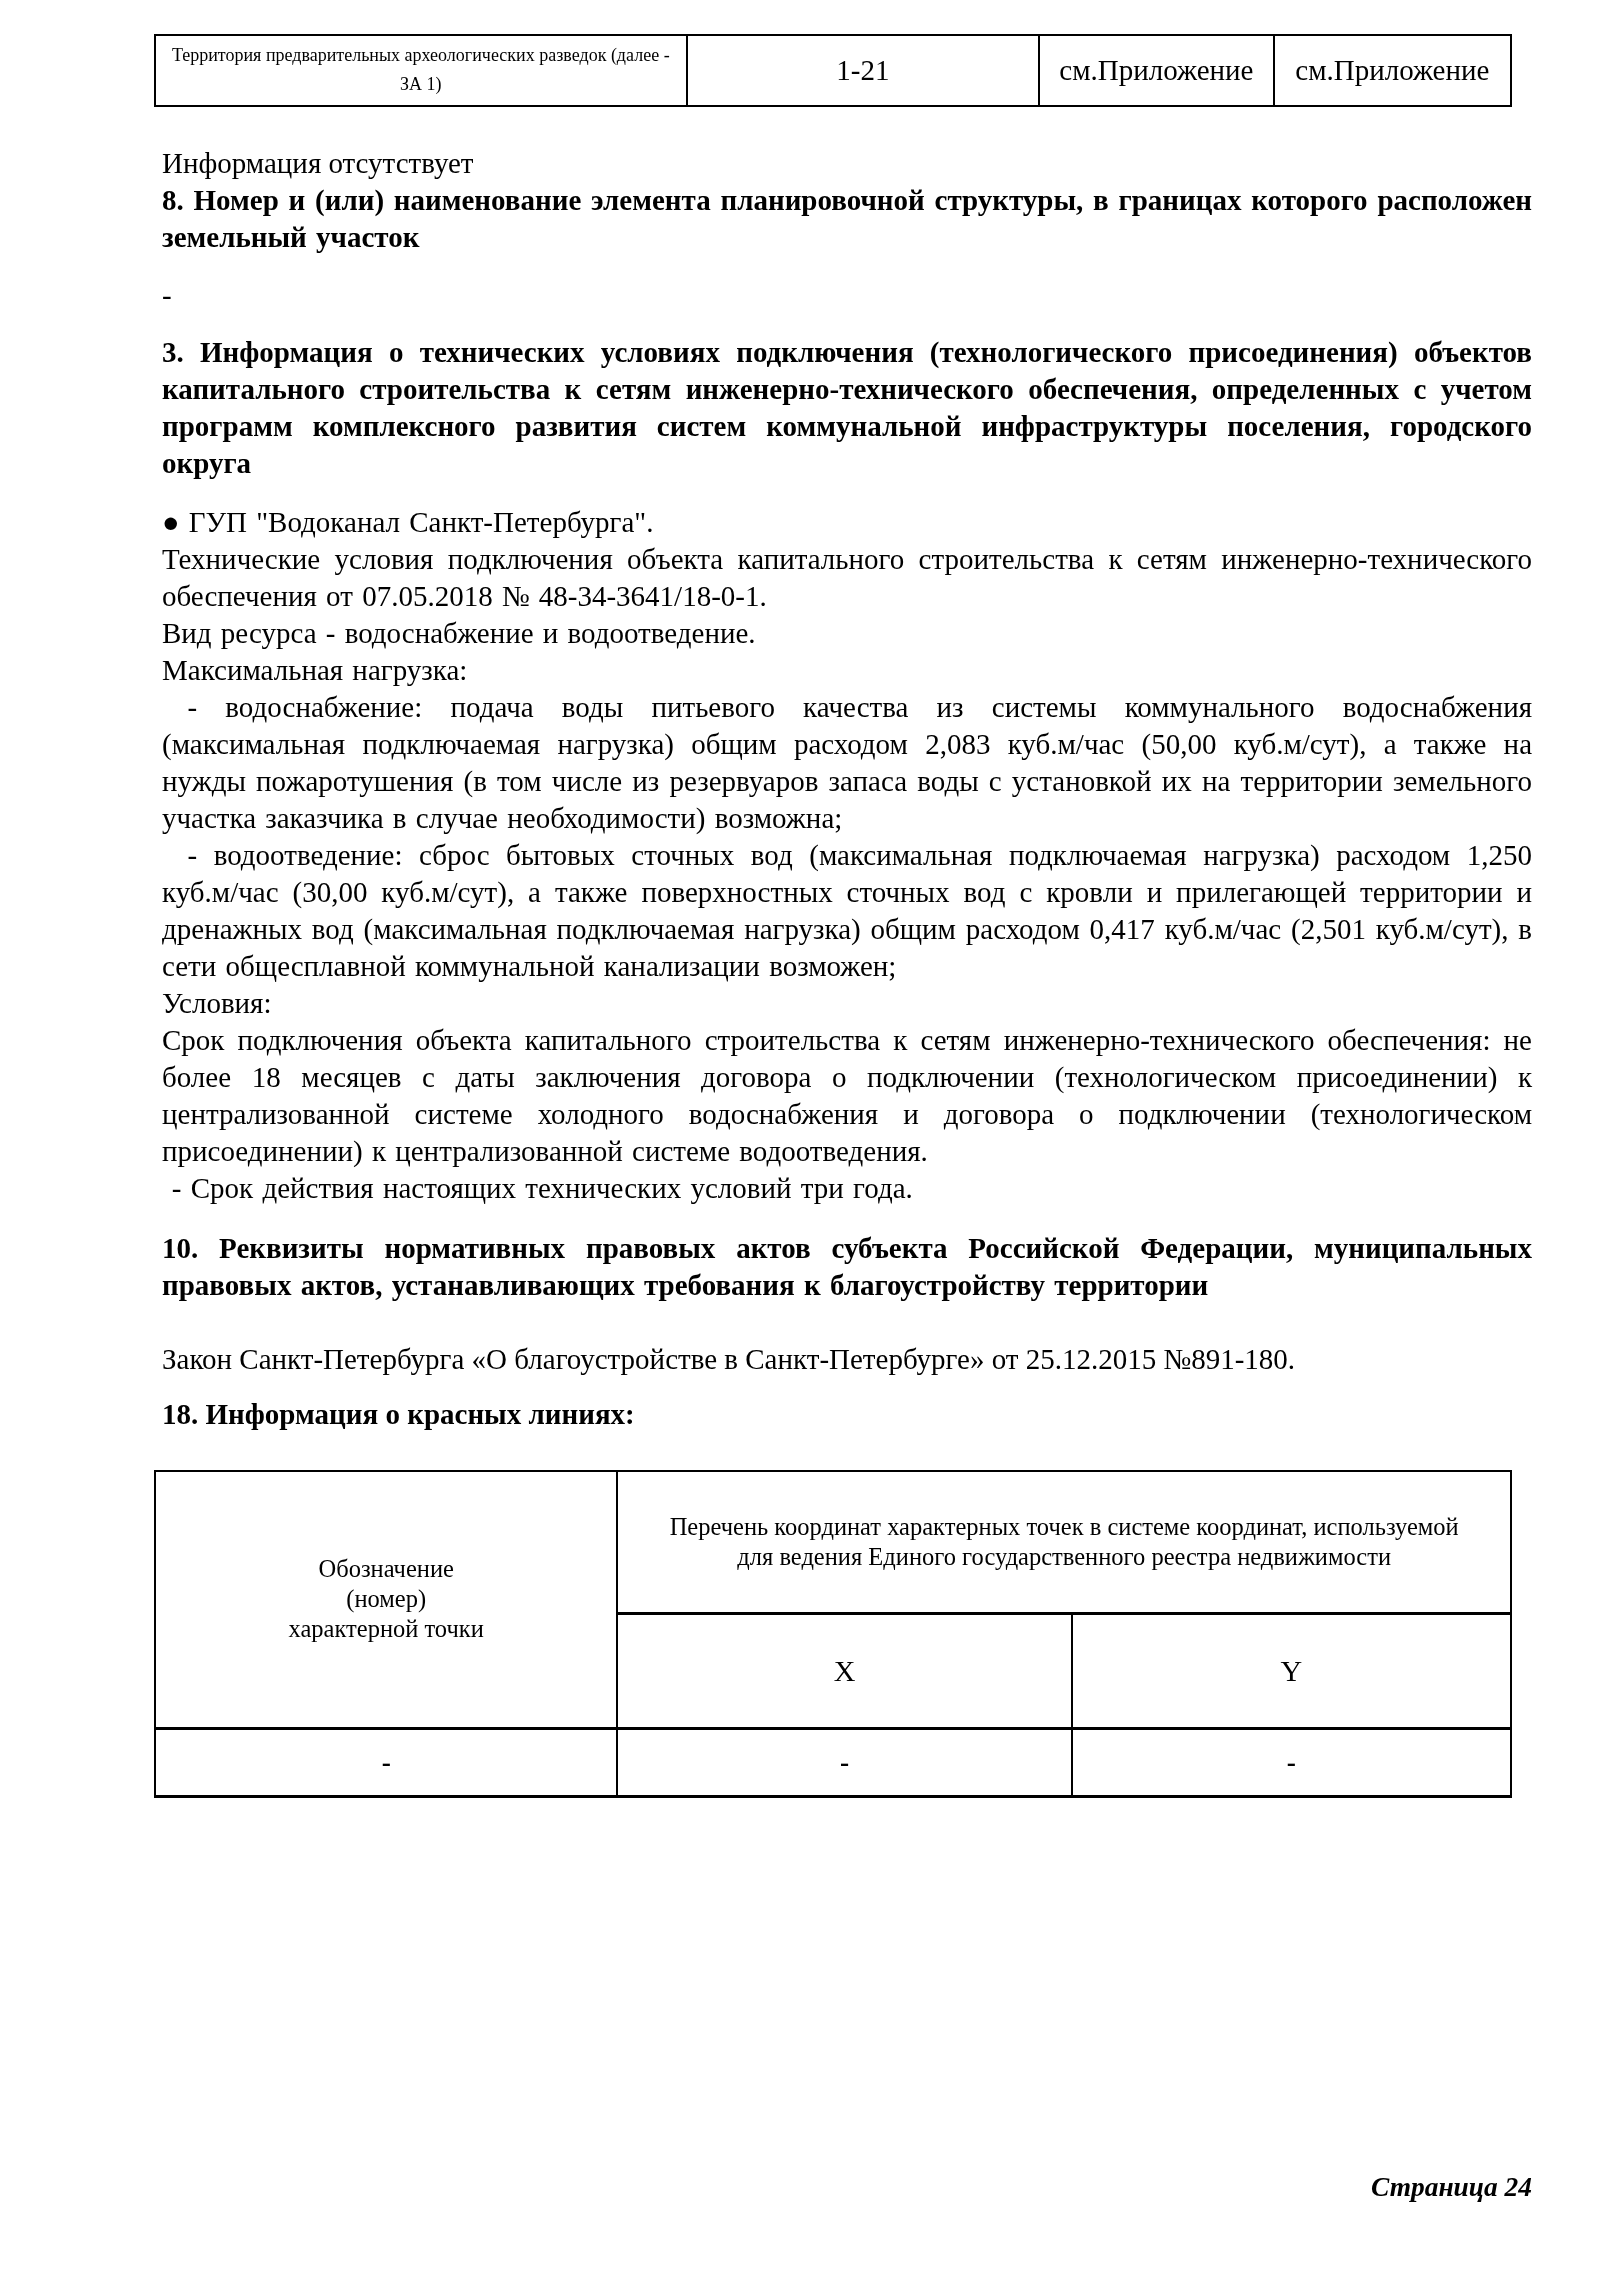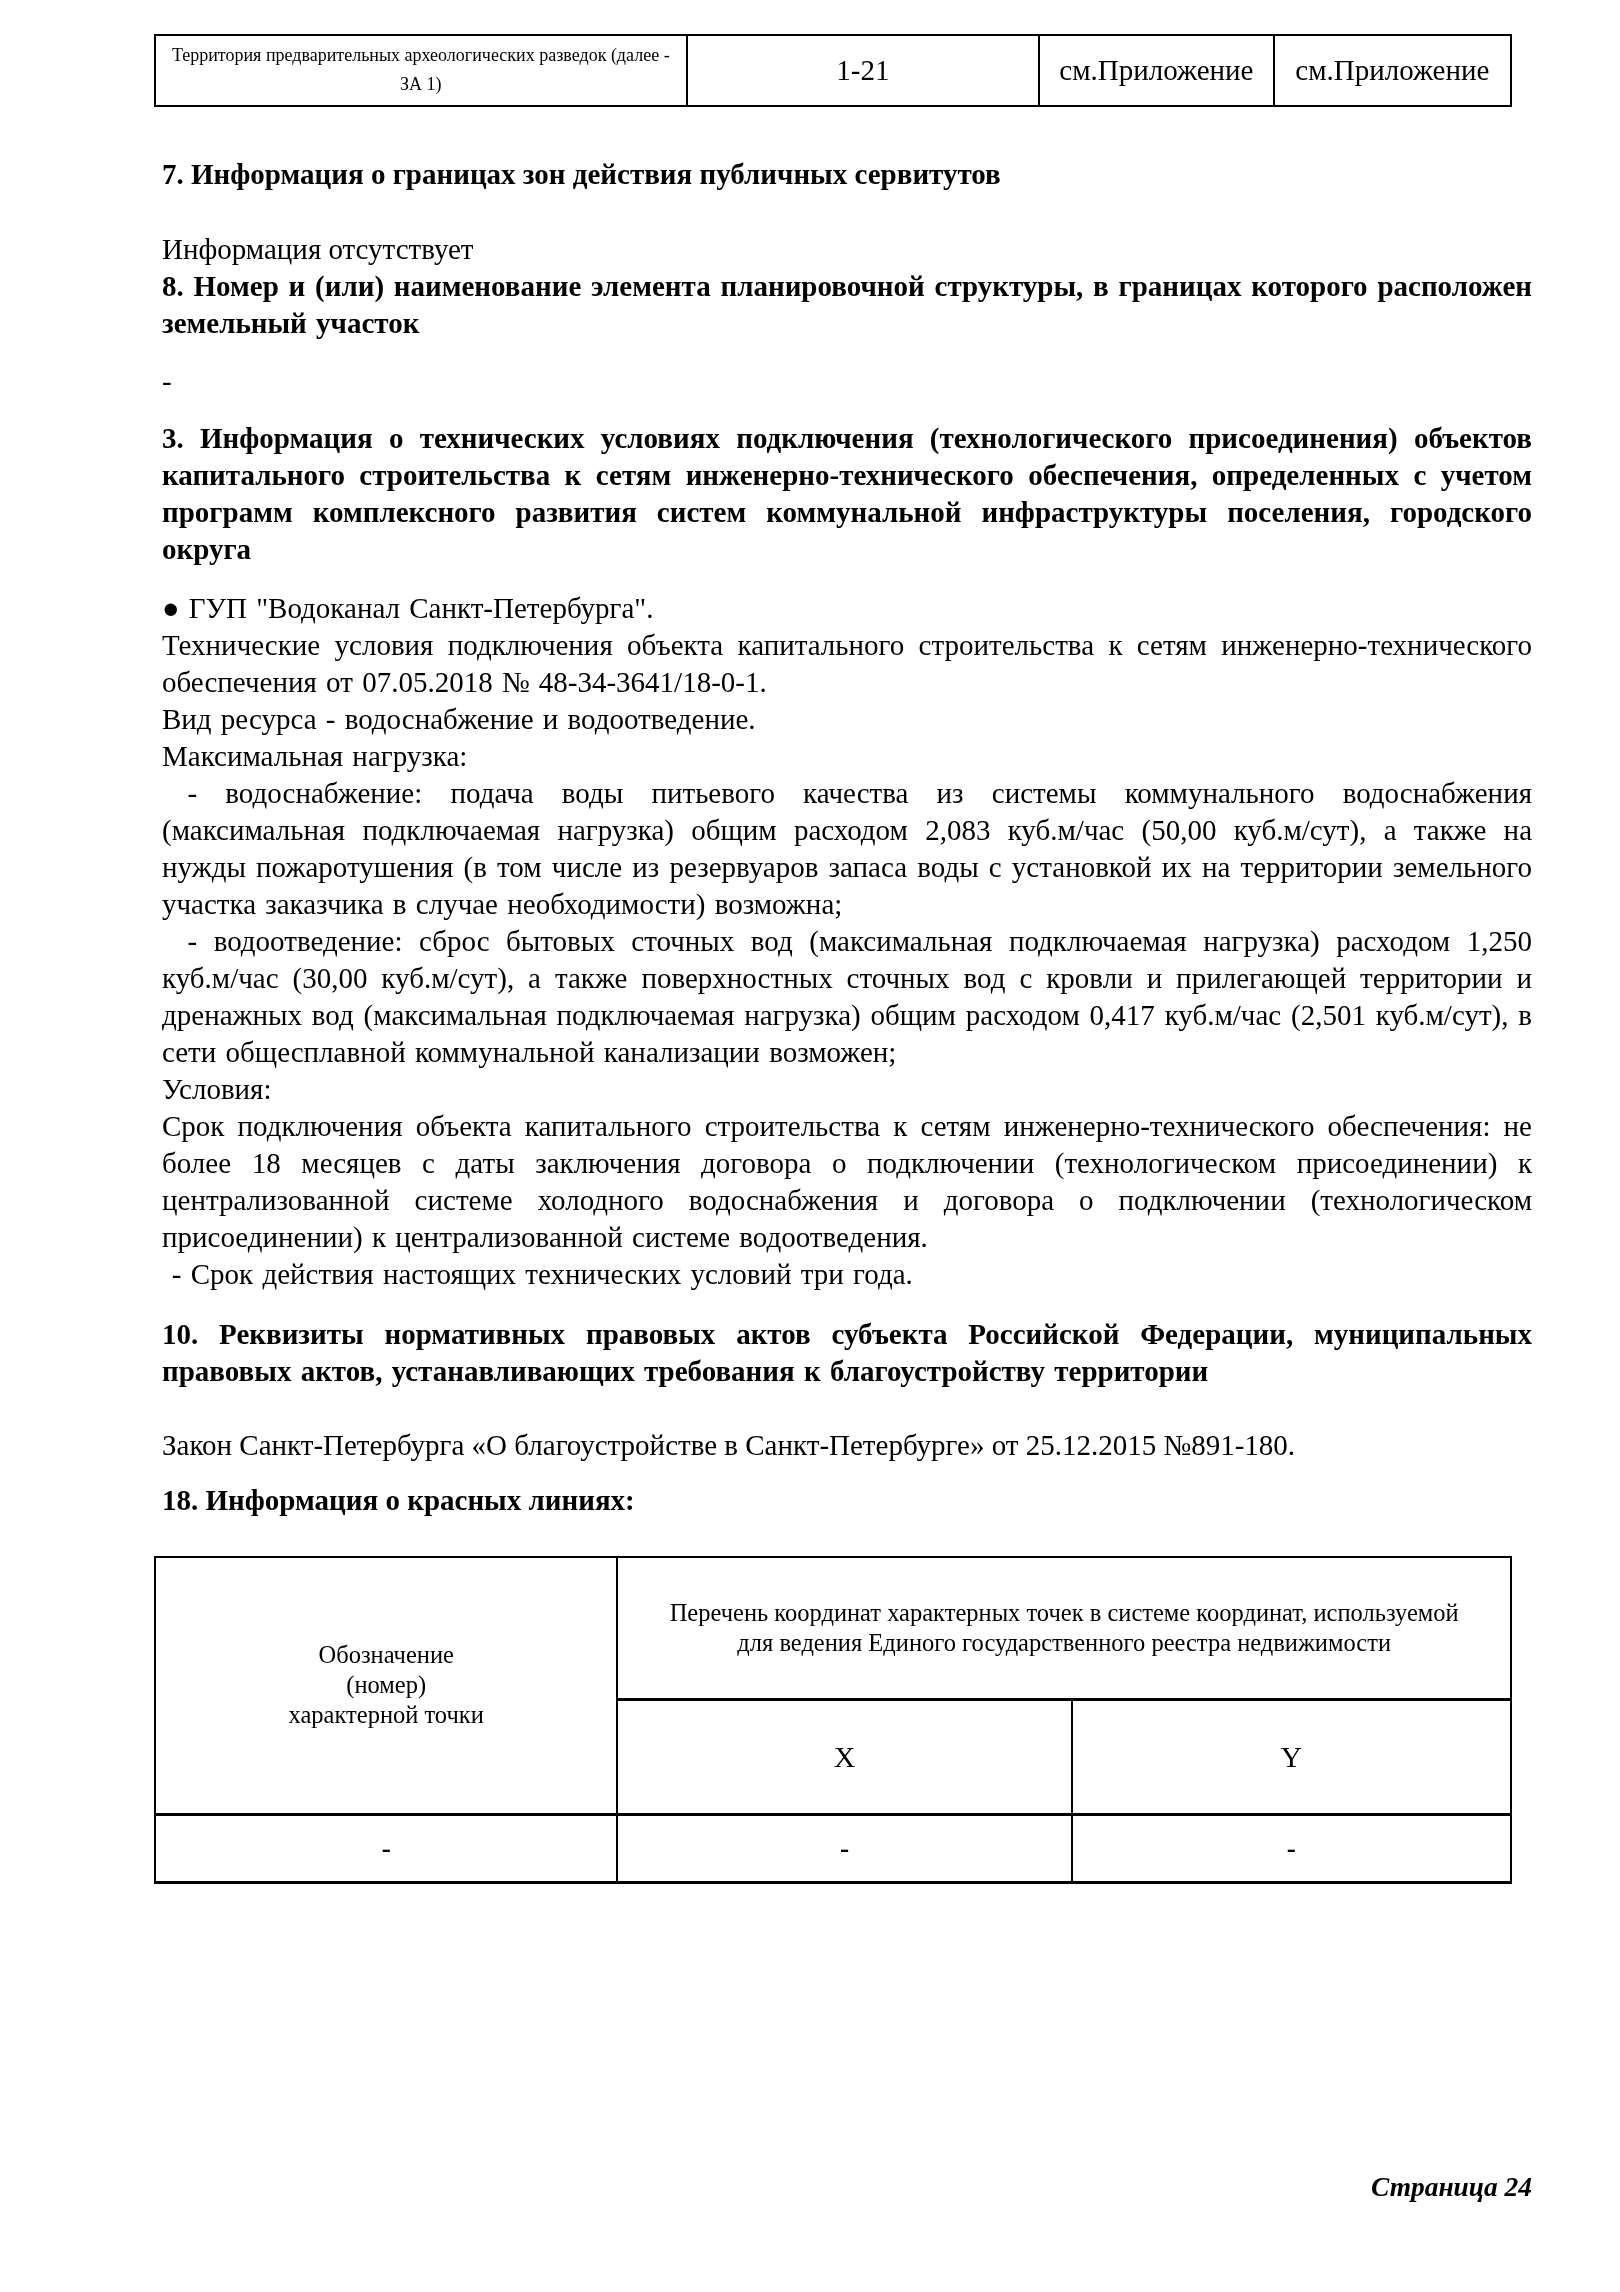"7. Информация о границах зон" div.text { html: <div>7. Информация о границах зон действия публичных сервитутов</div> -> none }
